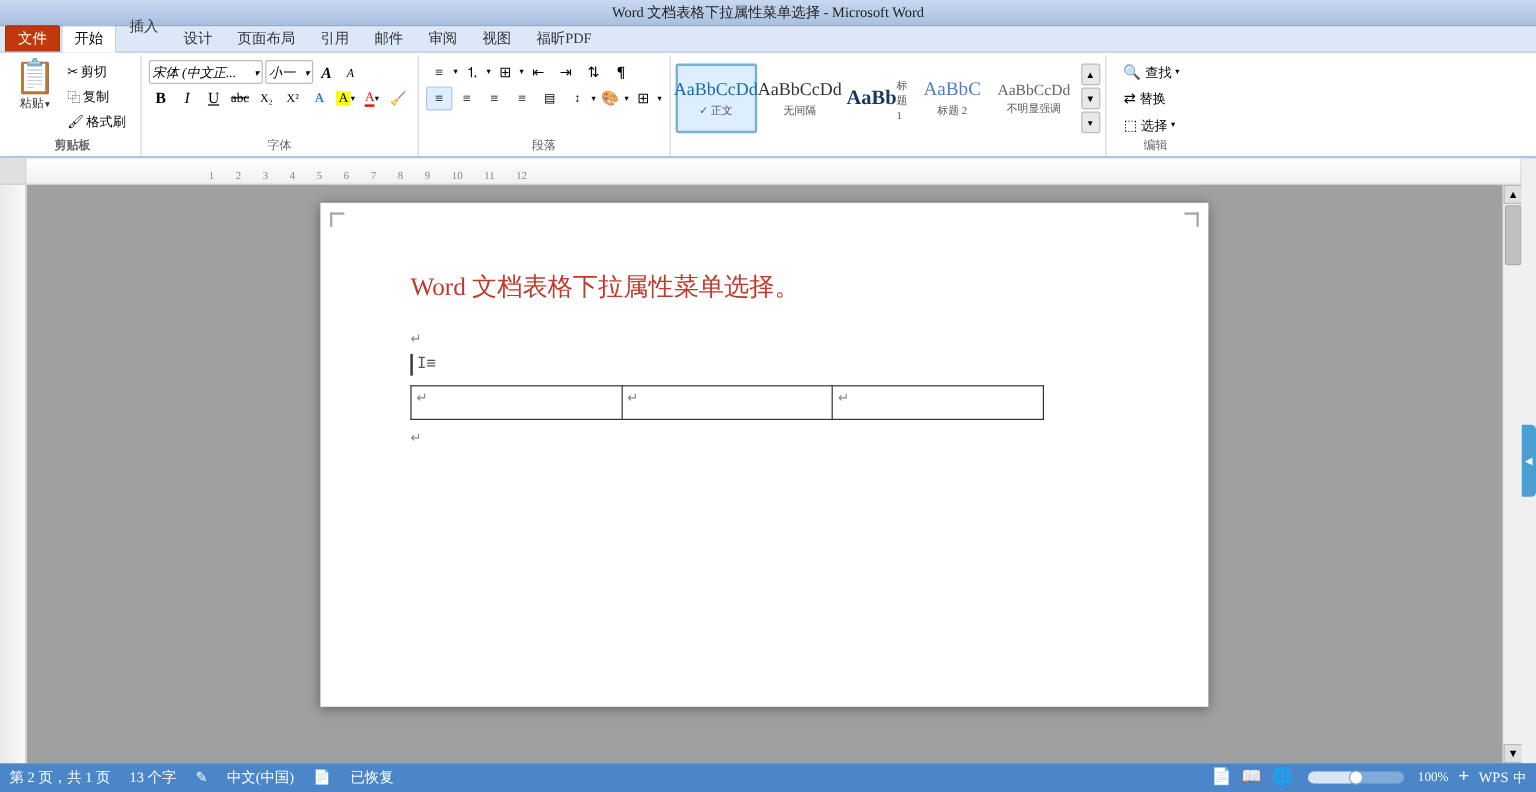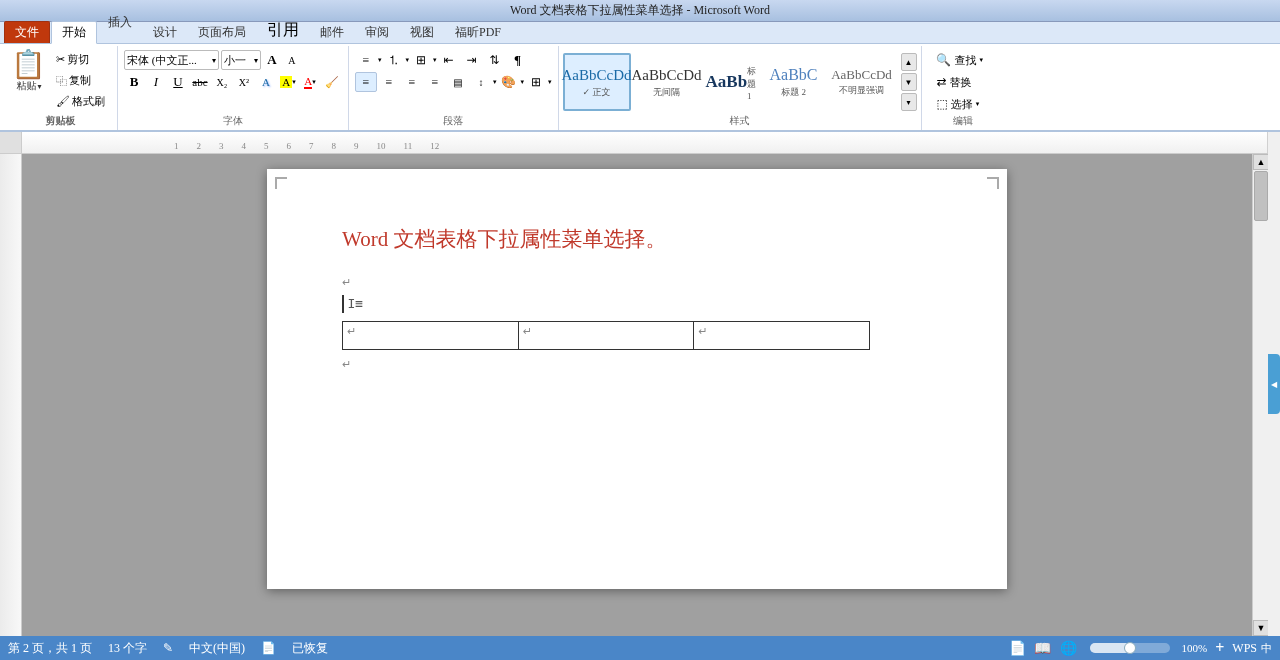"引用" div { color: #000000 -> #404040; font-size: 16px -> 12px }
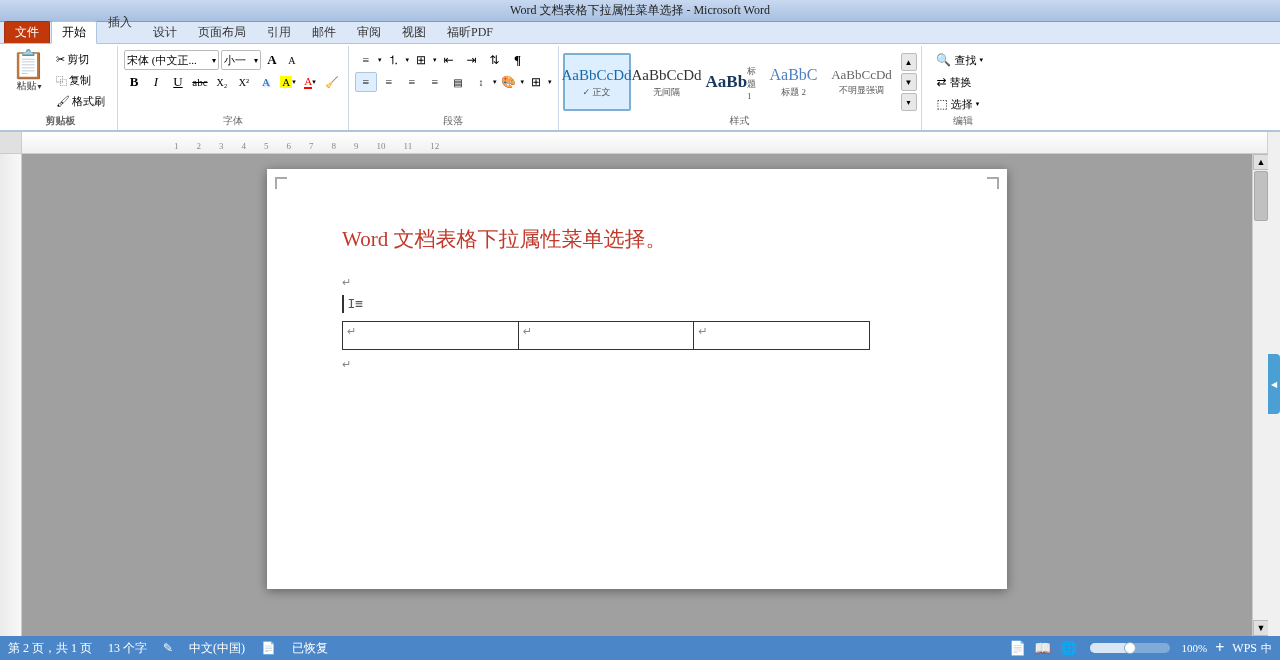"宋体 (中文正..." div { align-items: center -> flex-end; font-style: none -> italic }
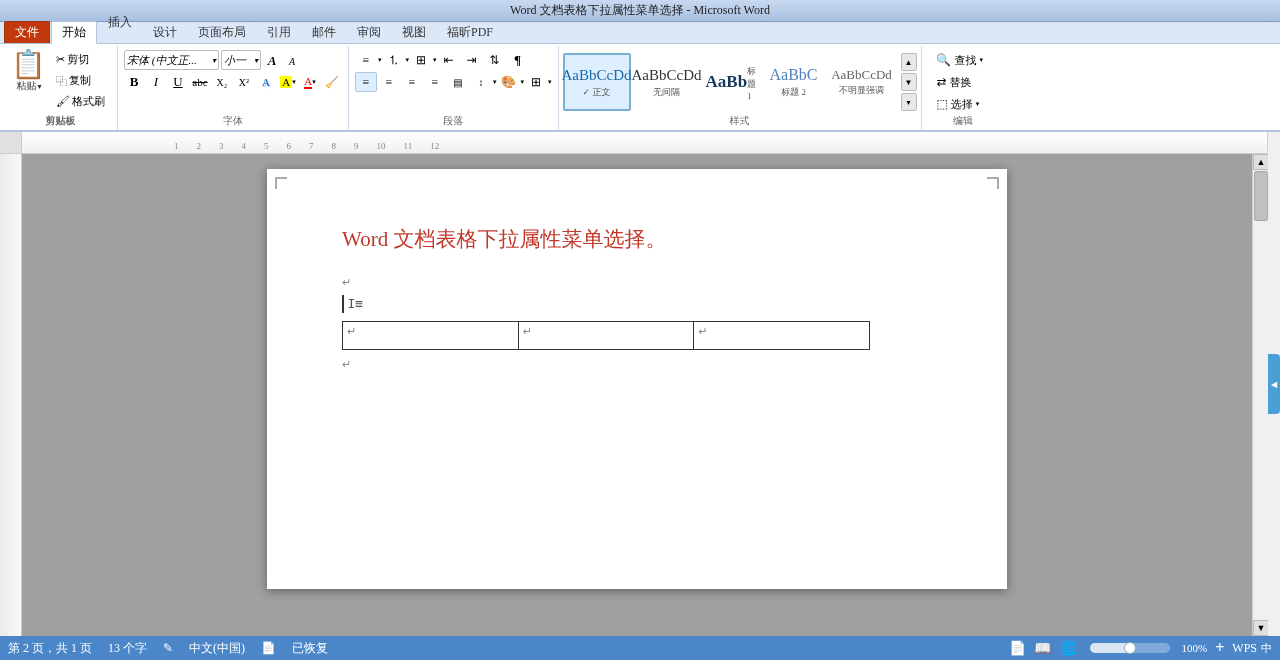"样式" div { html: <div>样式</div> -> none }
